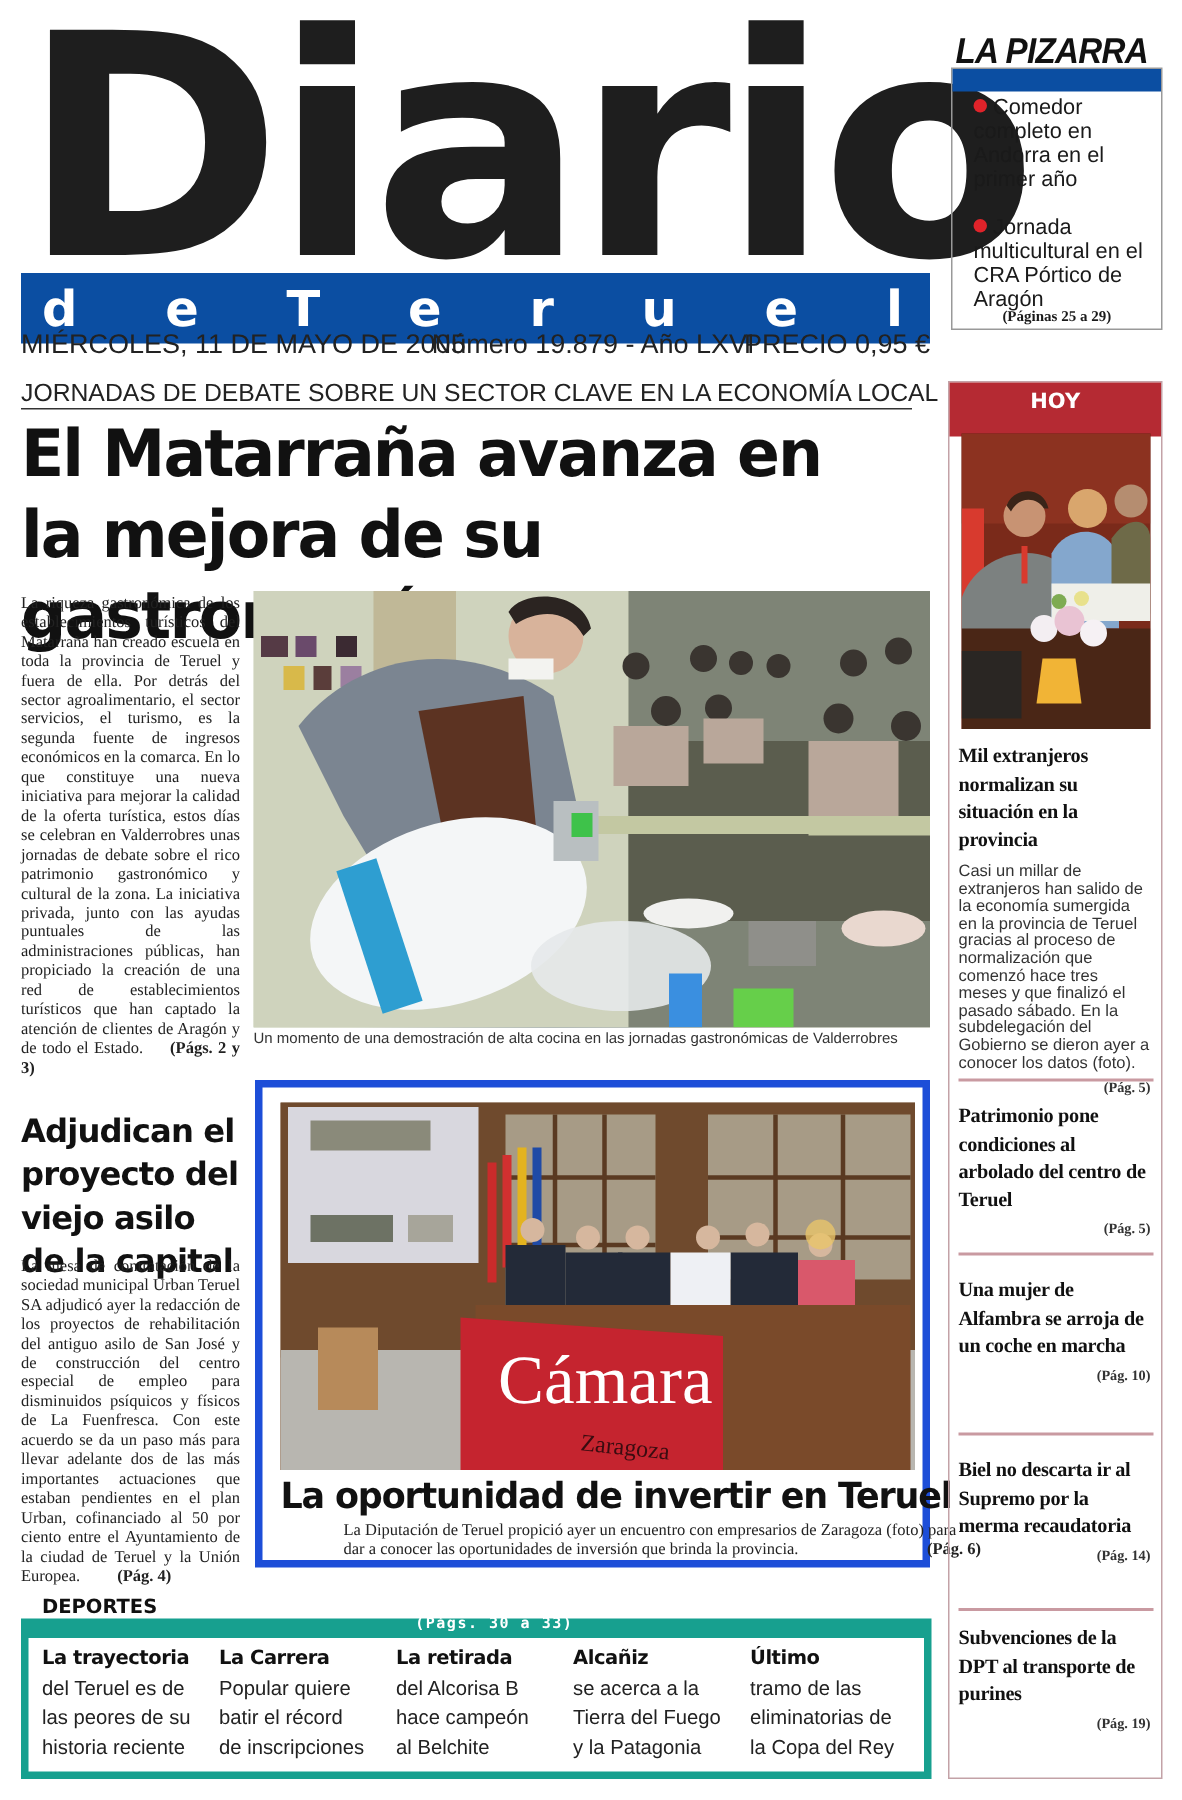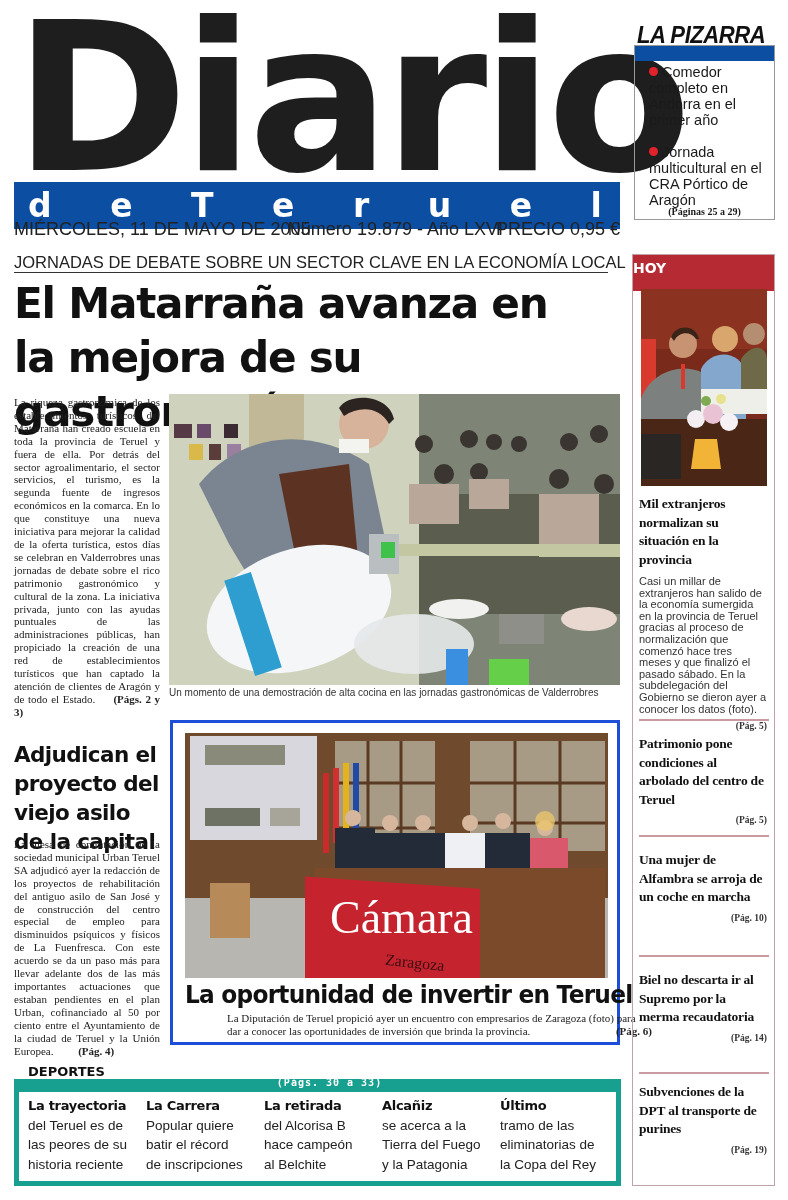"HOY" .hoy-bar { text-align: none -> center }
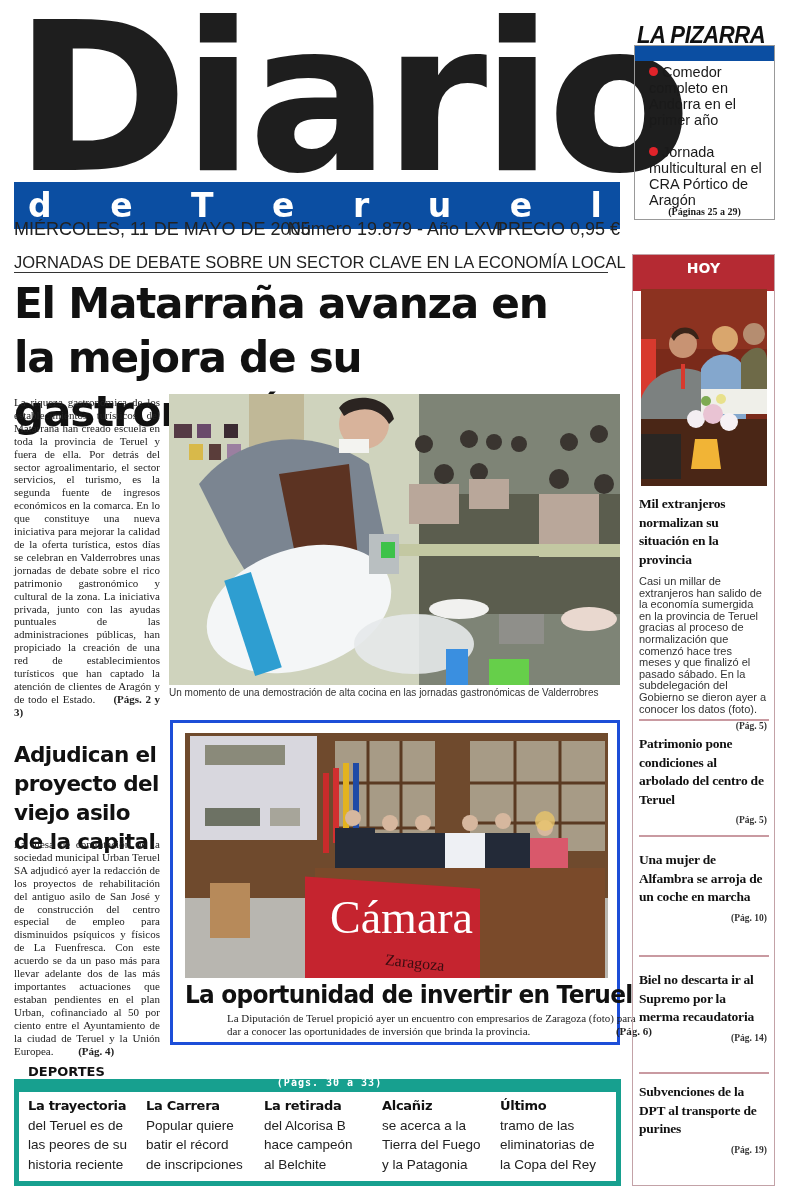"Cámara" .feature { border: 3px solid #1d4ed8 -> 5px solid #1d4ed8 }
